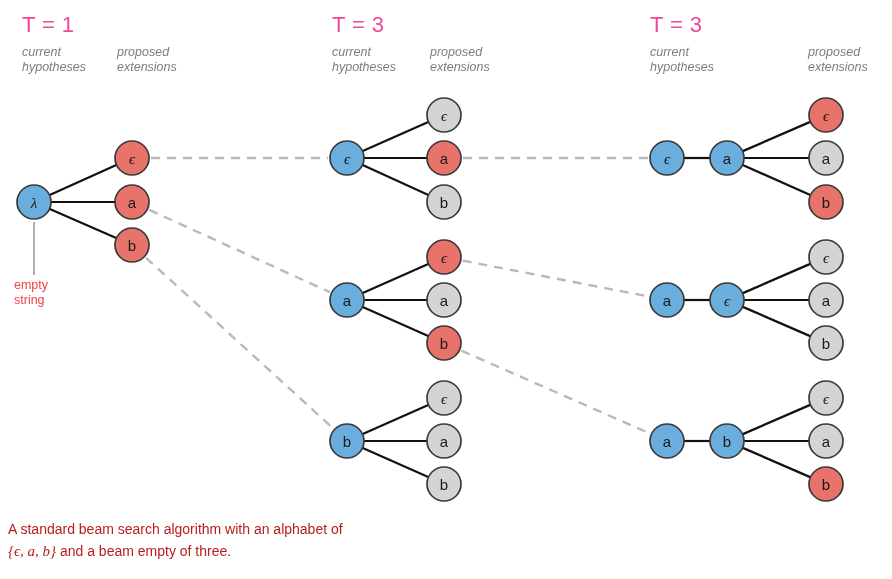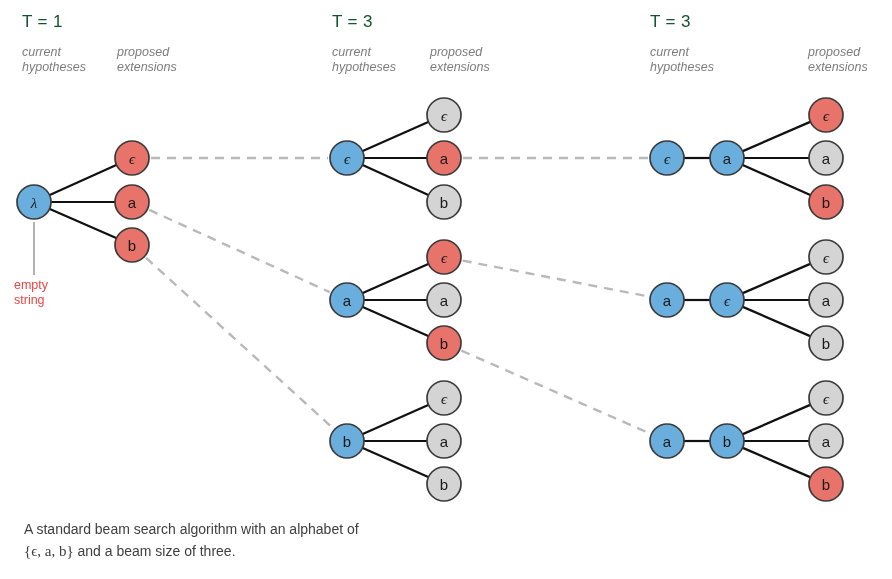"T = 1" .step-title { color: #14532d -> #ec4899; font-size: 17px -> 22px }
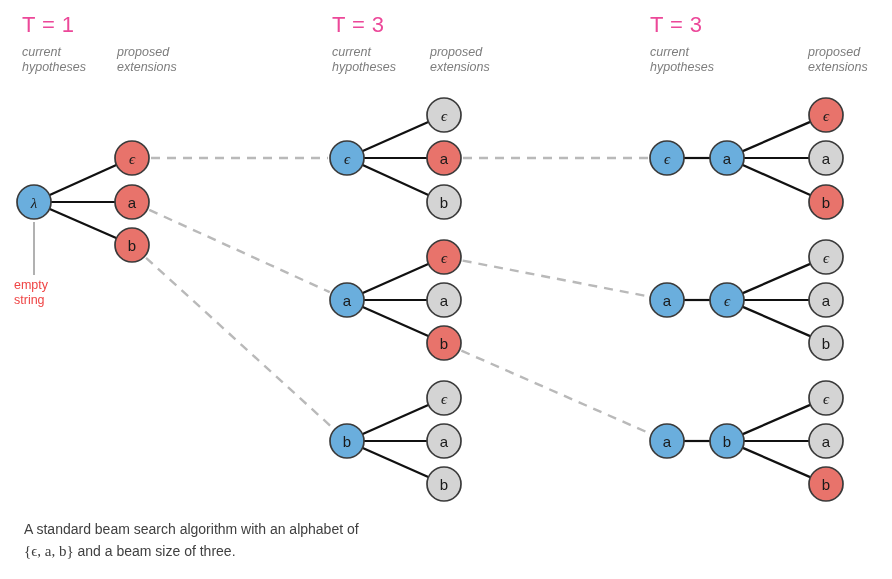"A standard beam search algorithm" .caption { color: #404040 -> #b91c1c; left: 24px -> 8px }
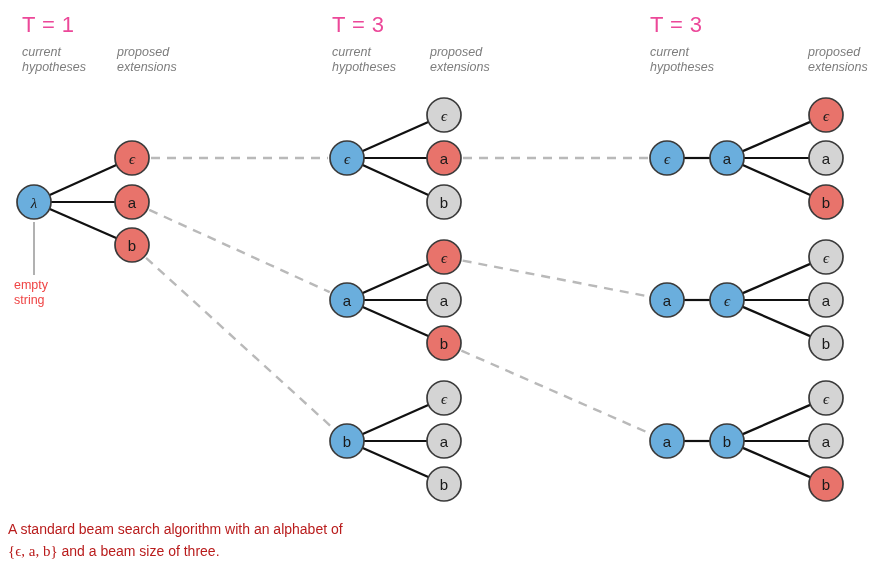"{ϵ, a, b}" .caption .mathset { font-style: none -> italic }
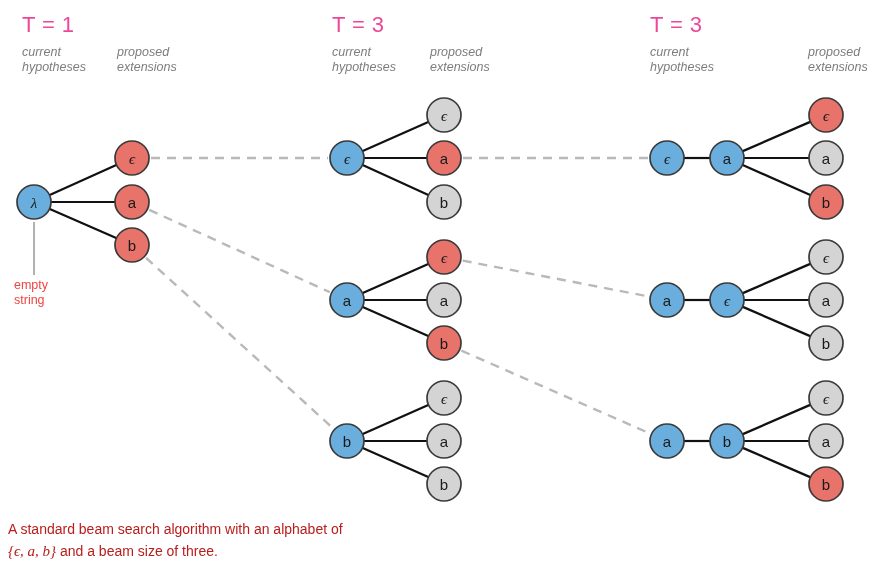"and a beam size of" span { text: size -> empty }
